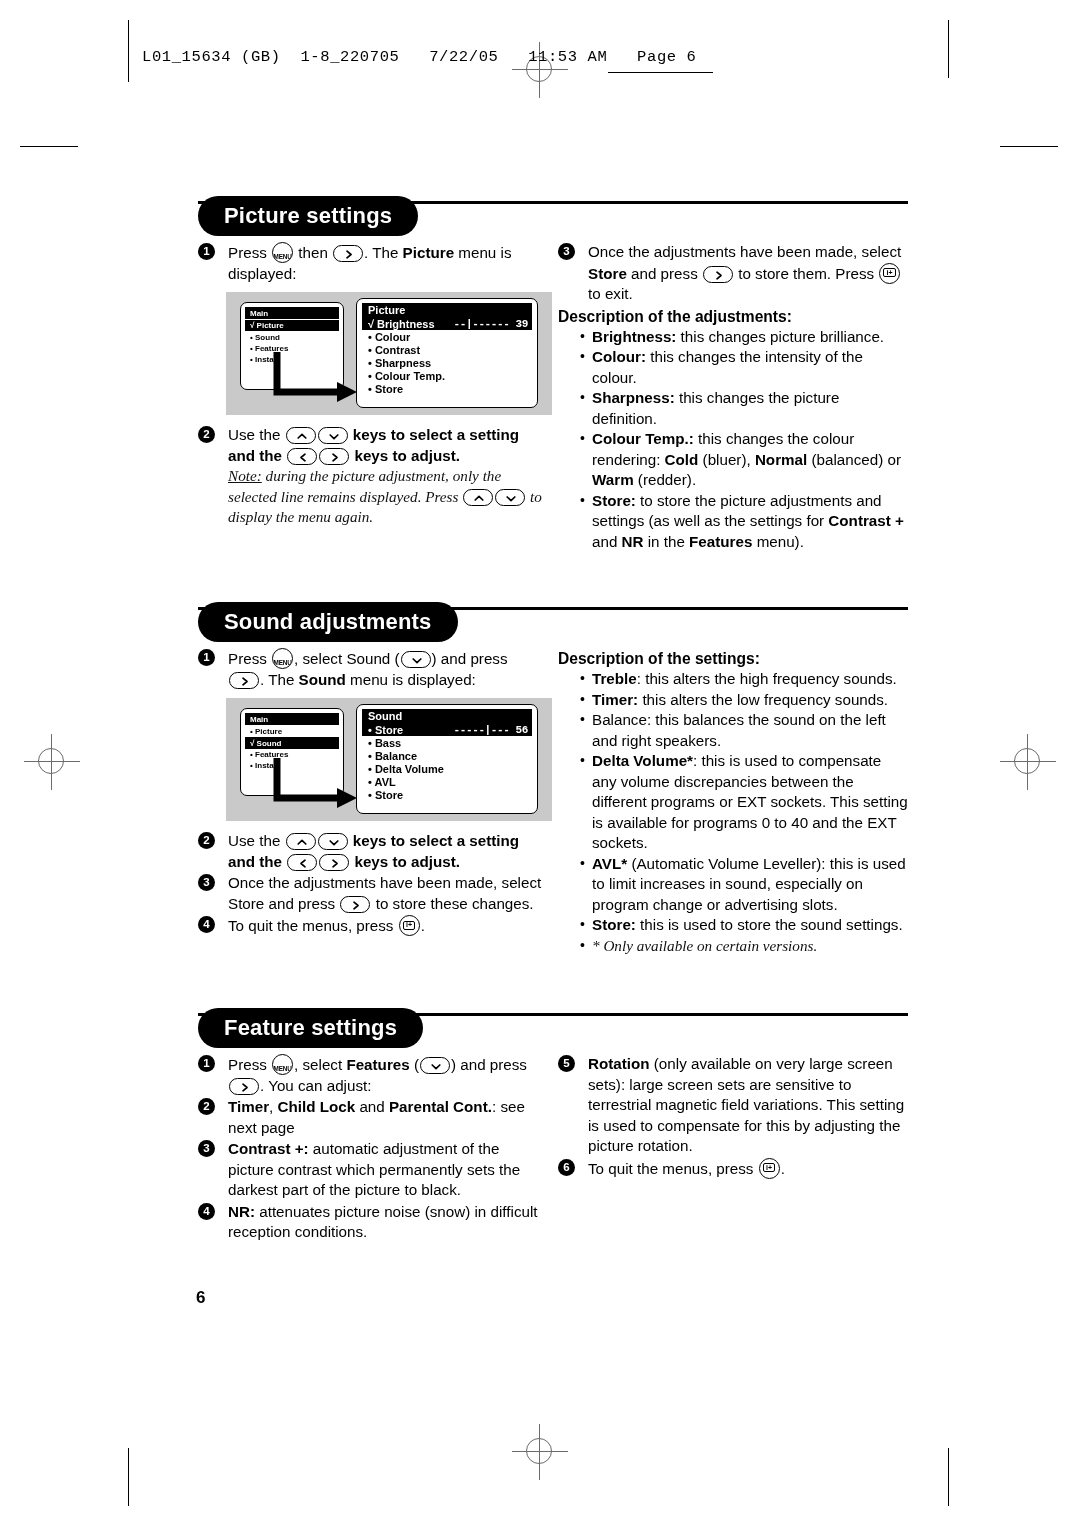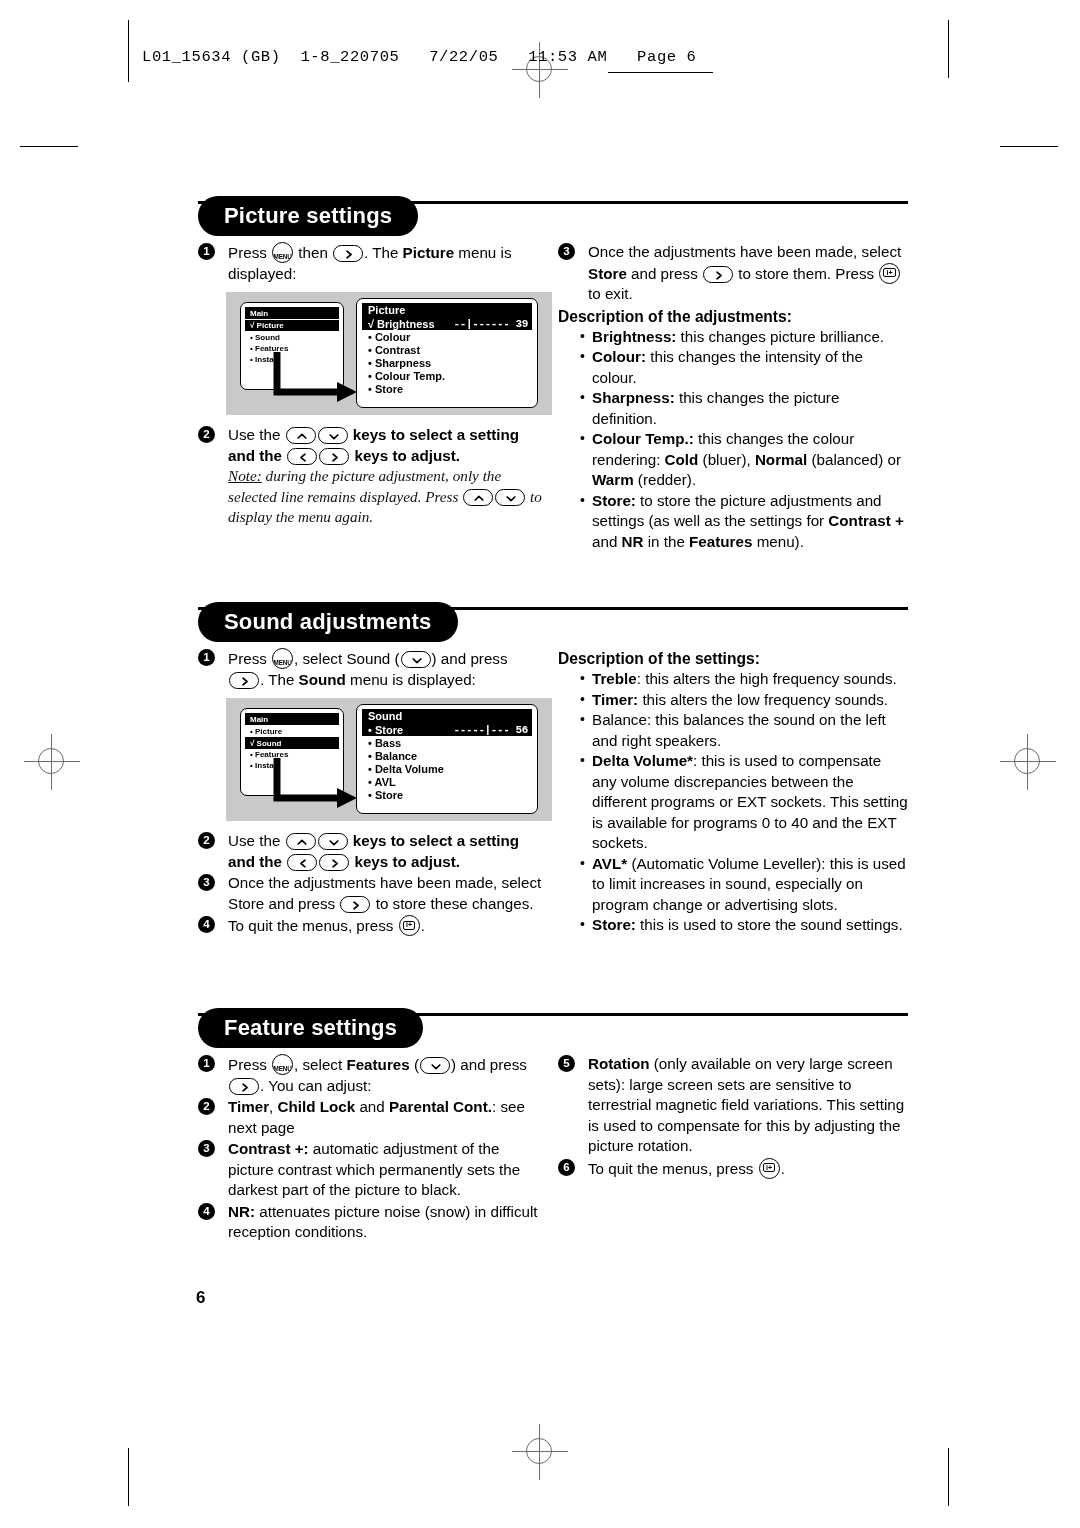"* Only available on certain" li { html: none -> <li><span>* Only available on certain versions.</span></li> }
